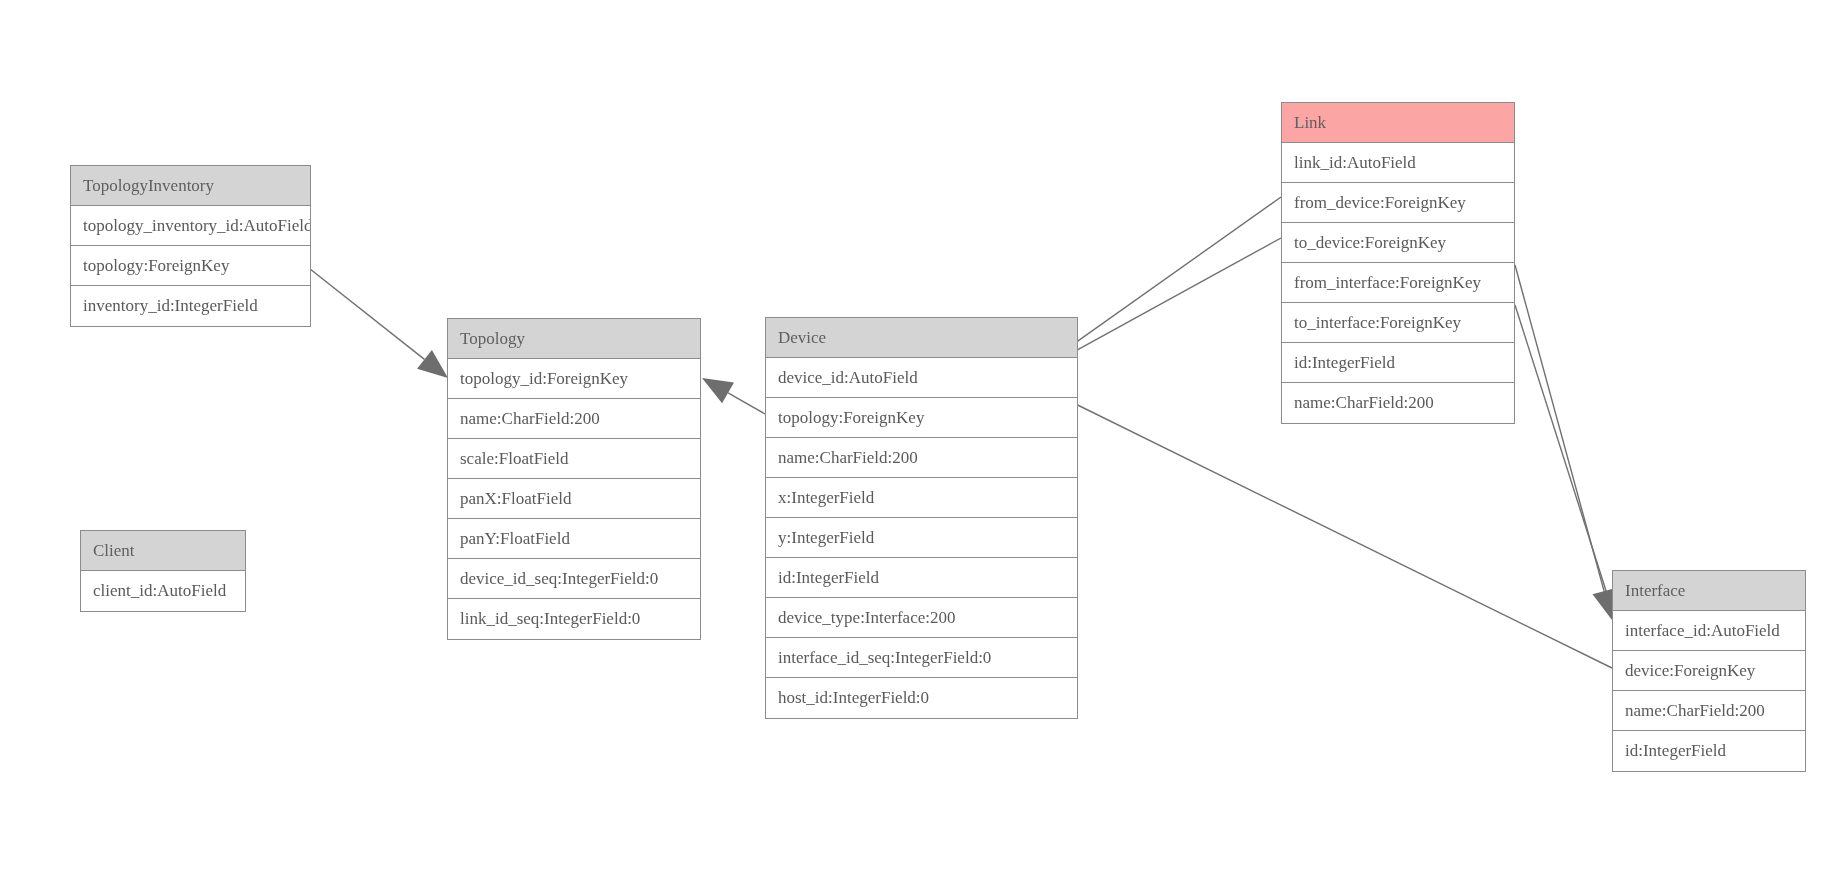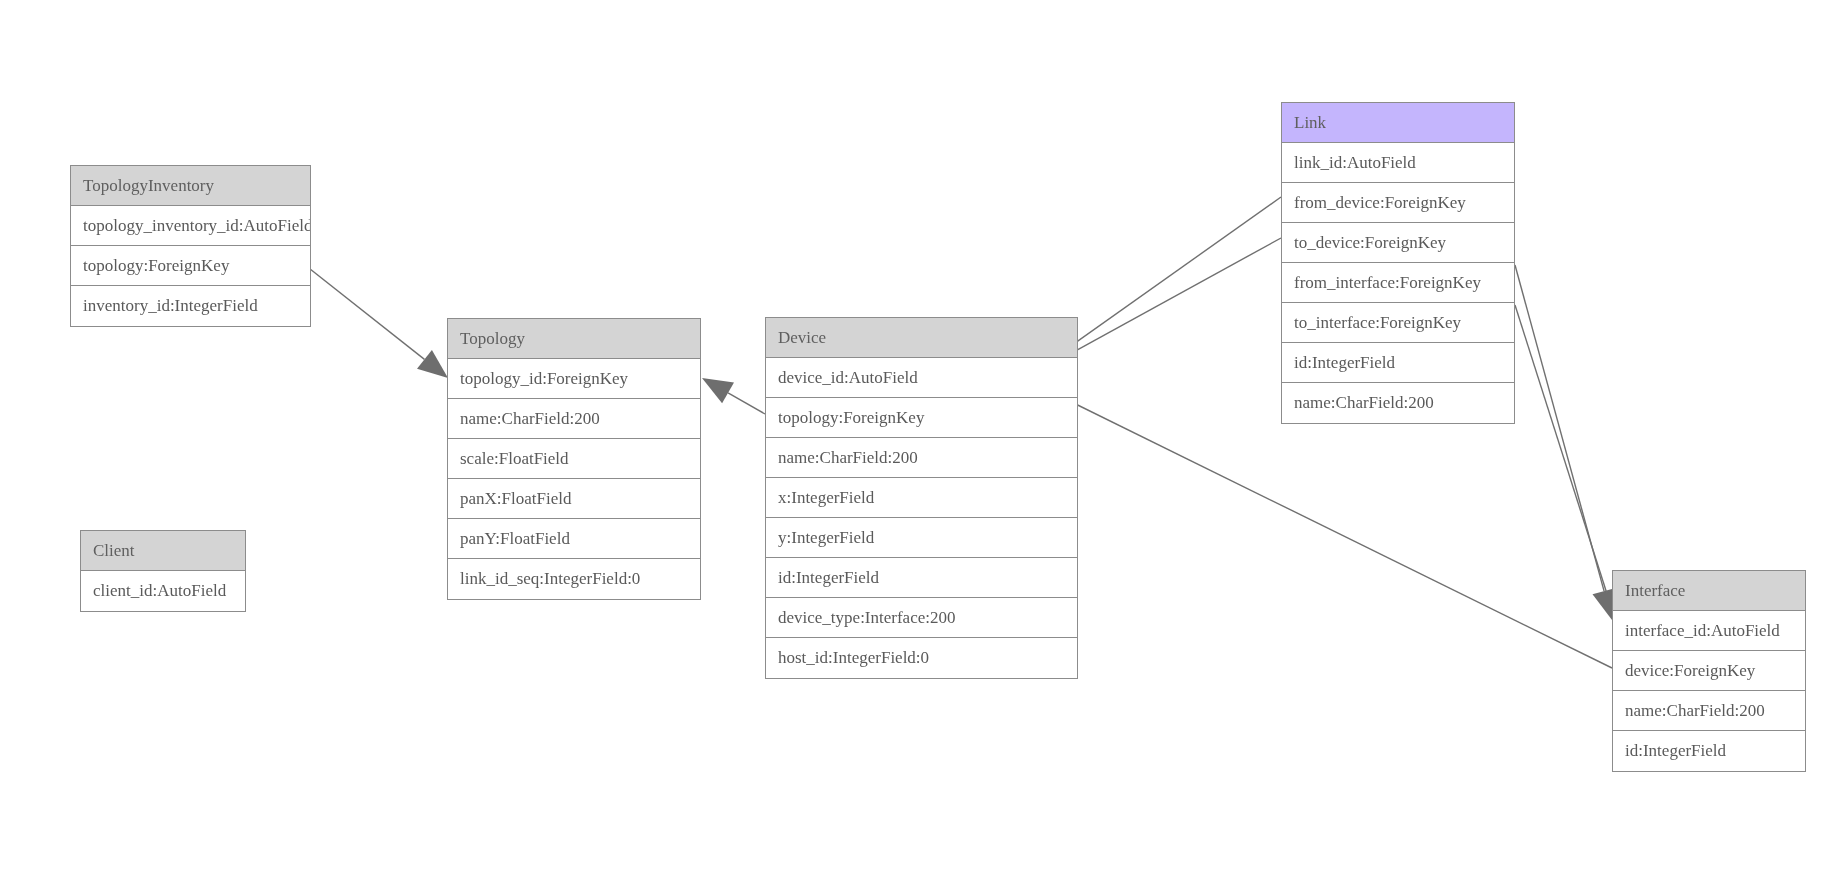"Link" div.hdr { background: #c4b5fd -> #fca5a5 }
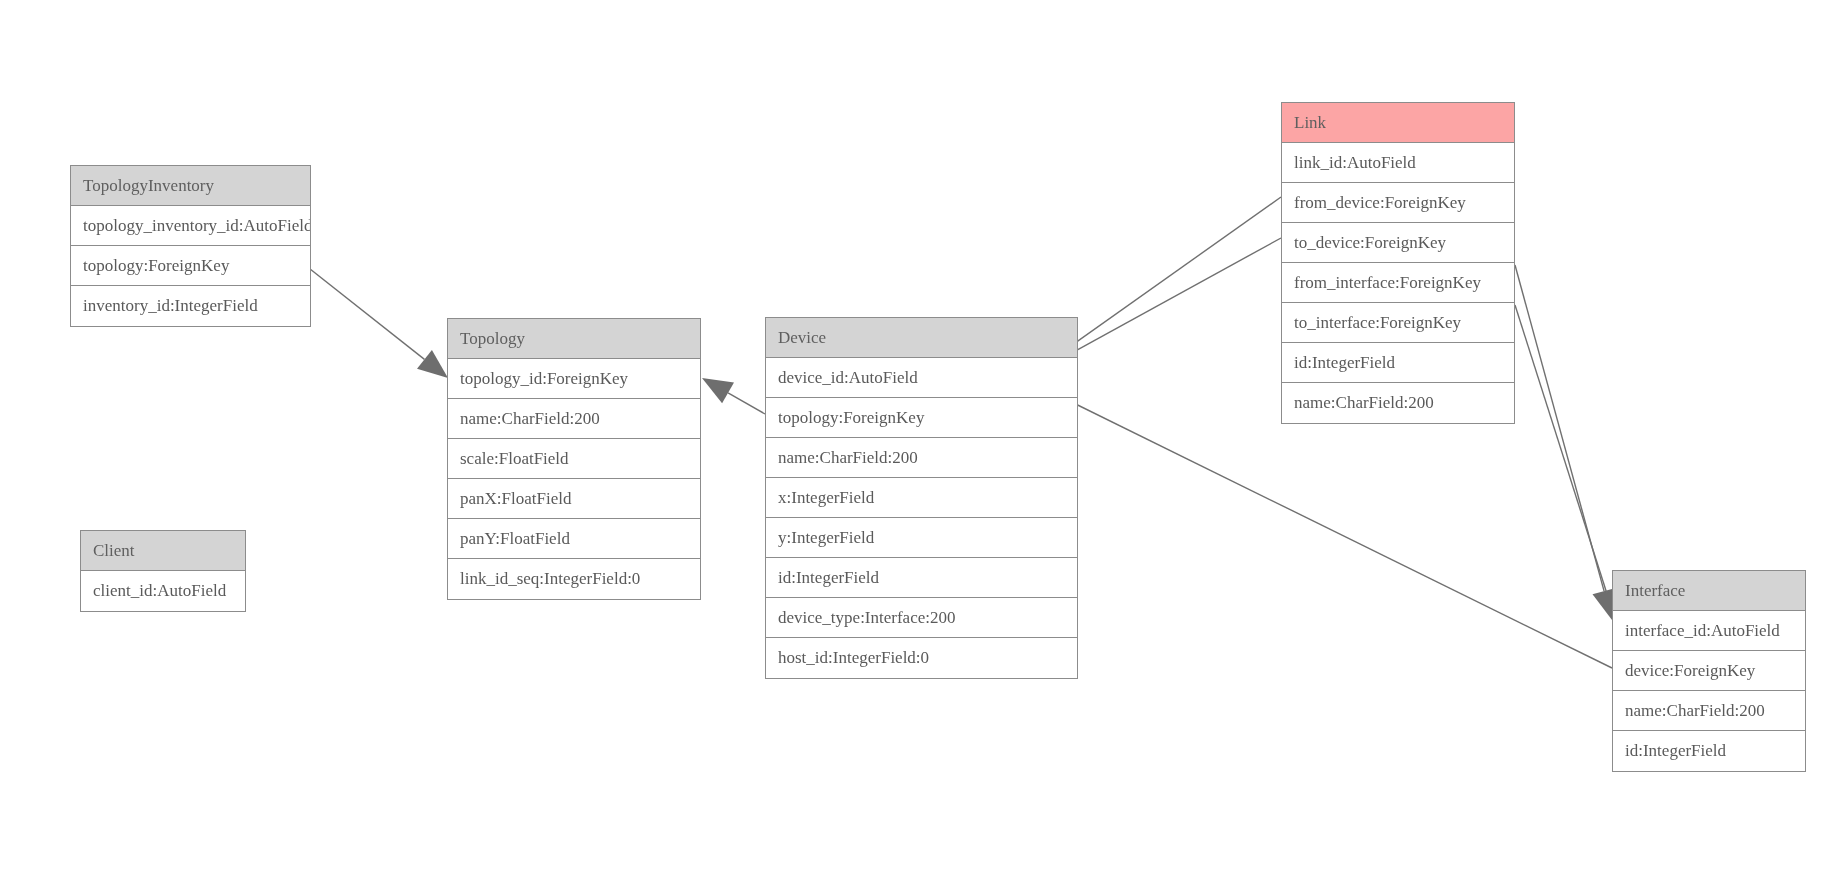"device_id_seq:IntegerField:0" div.attr { html: none -> <div>device_id_seq:IntegerField:0</div> }
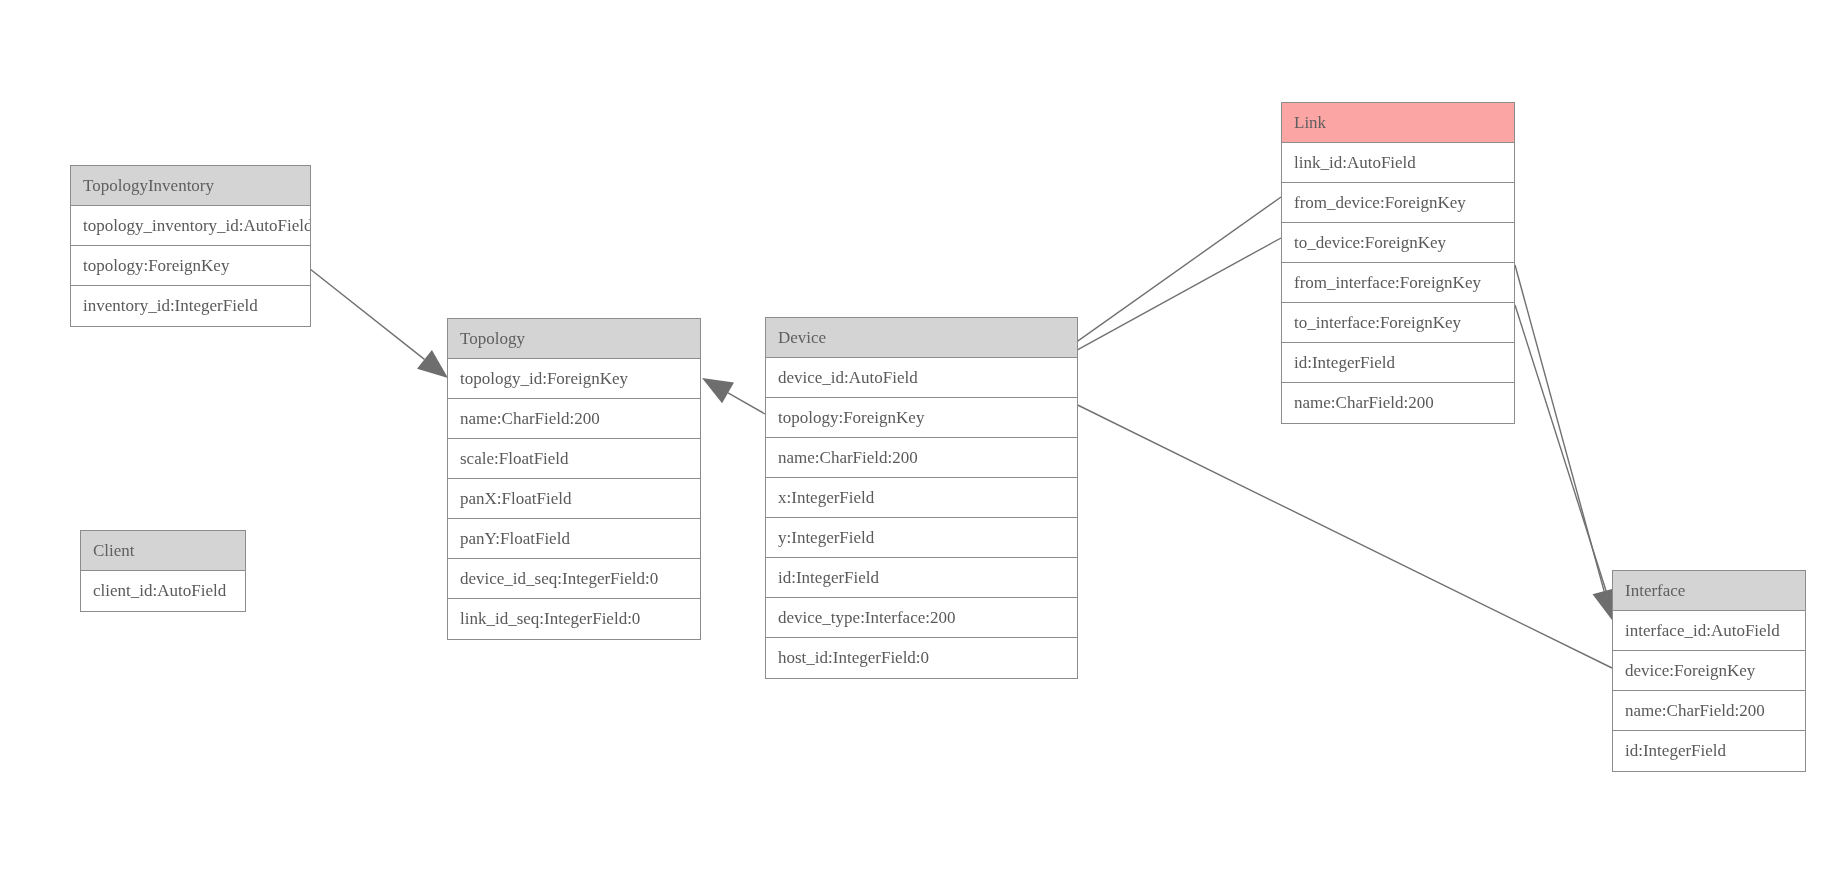"interface_id_seq:IntegerField:0" div.attr { html: none -> <div>interface_id_seq:IntegerField:0</div> }
